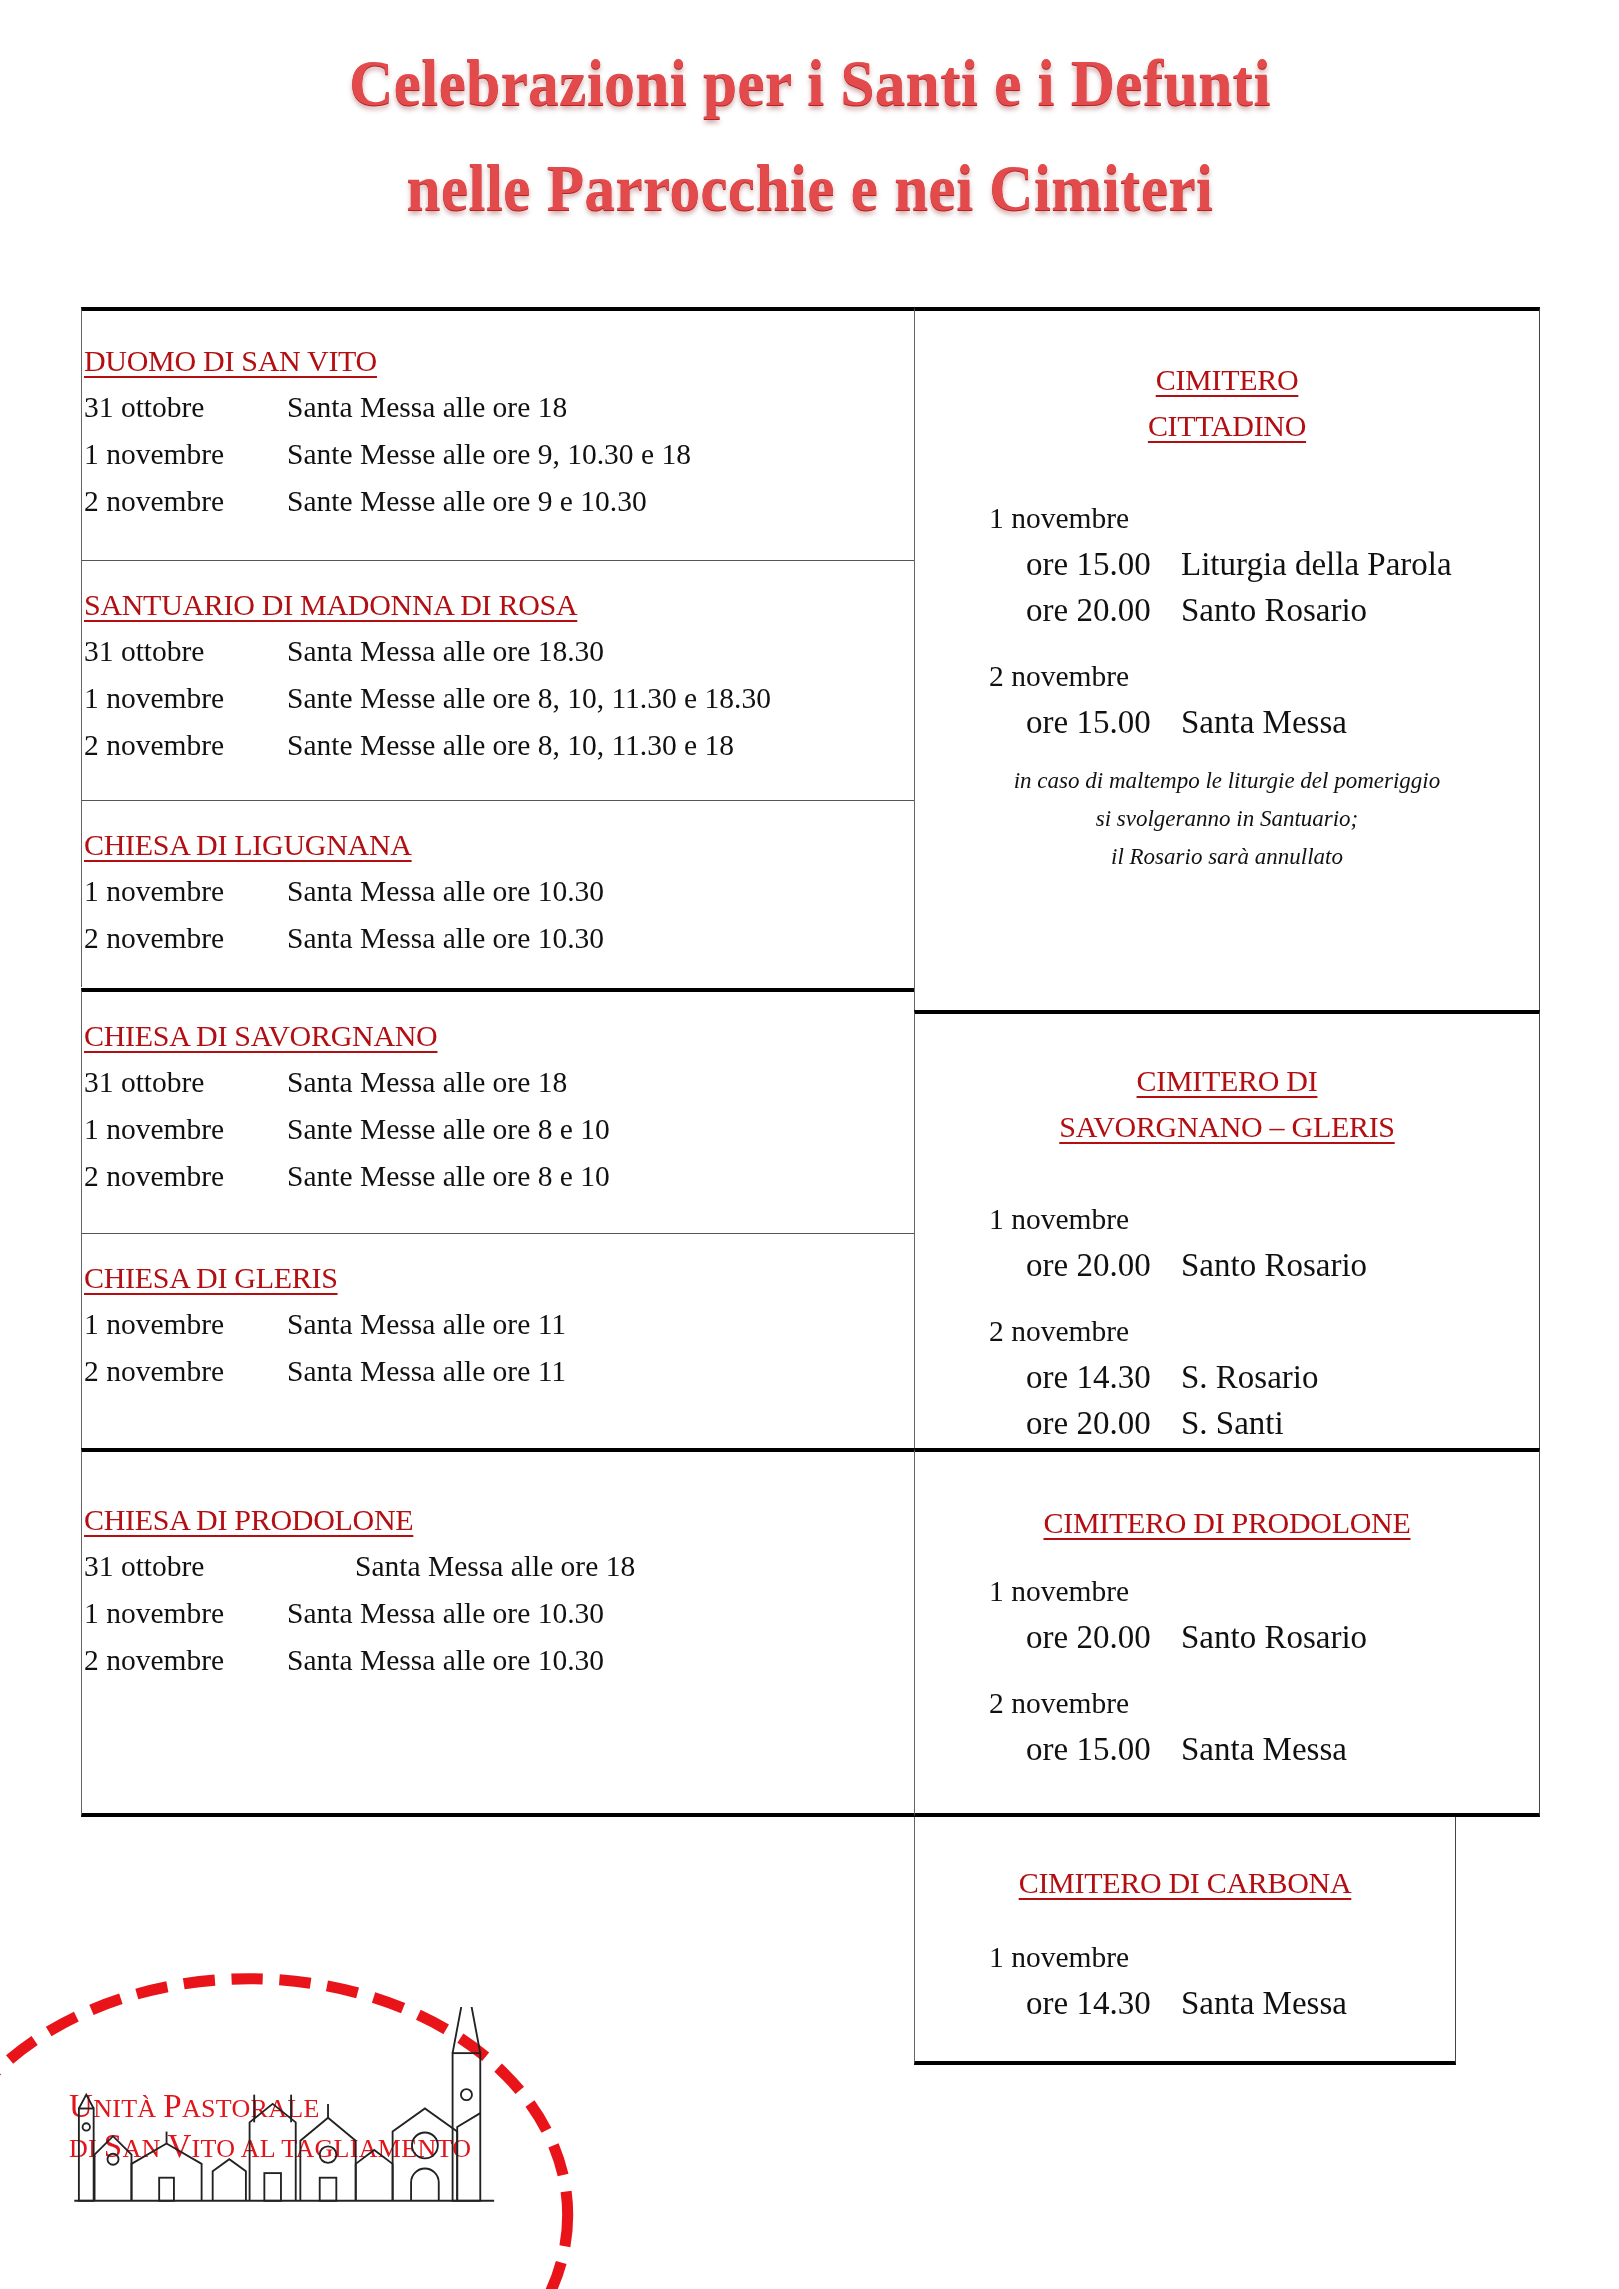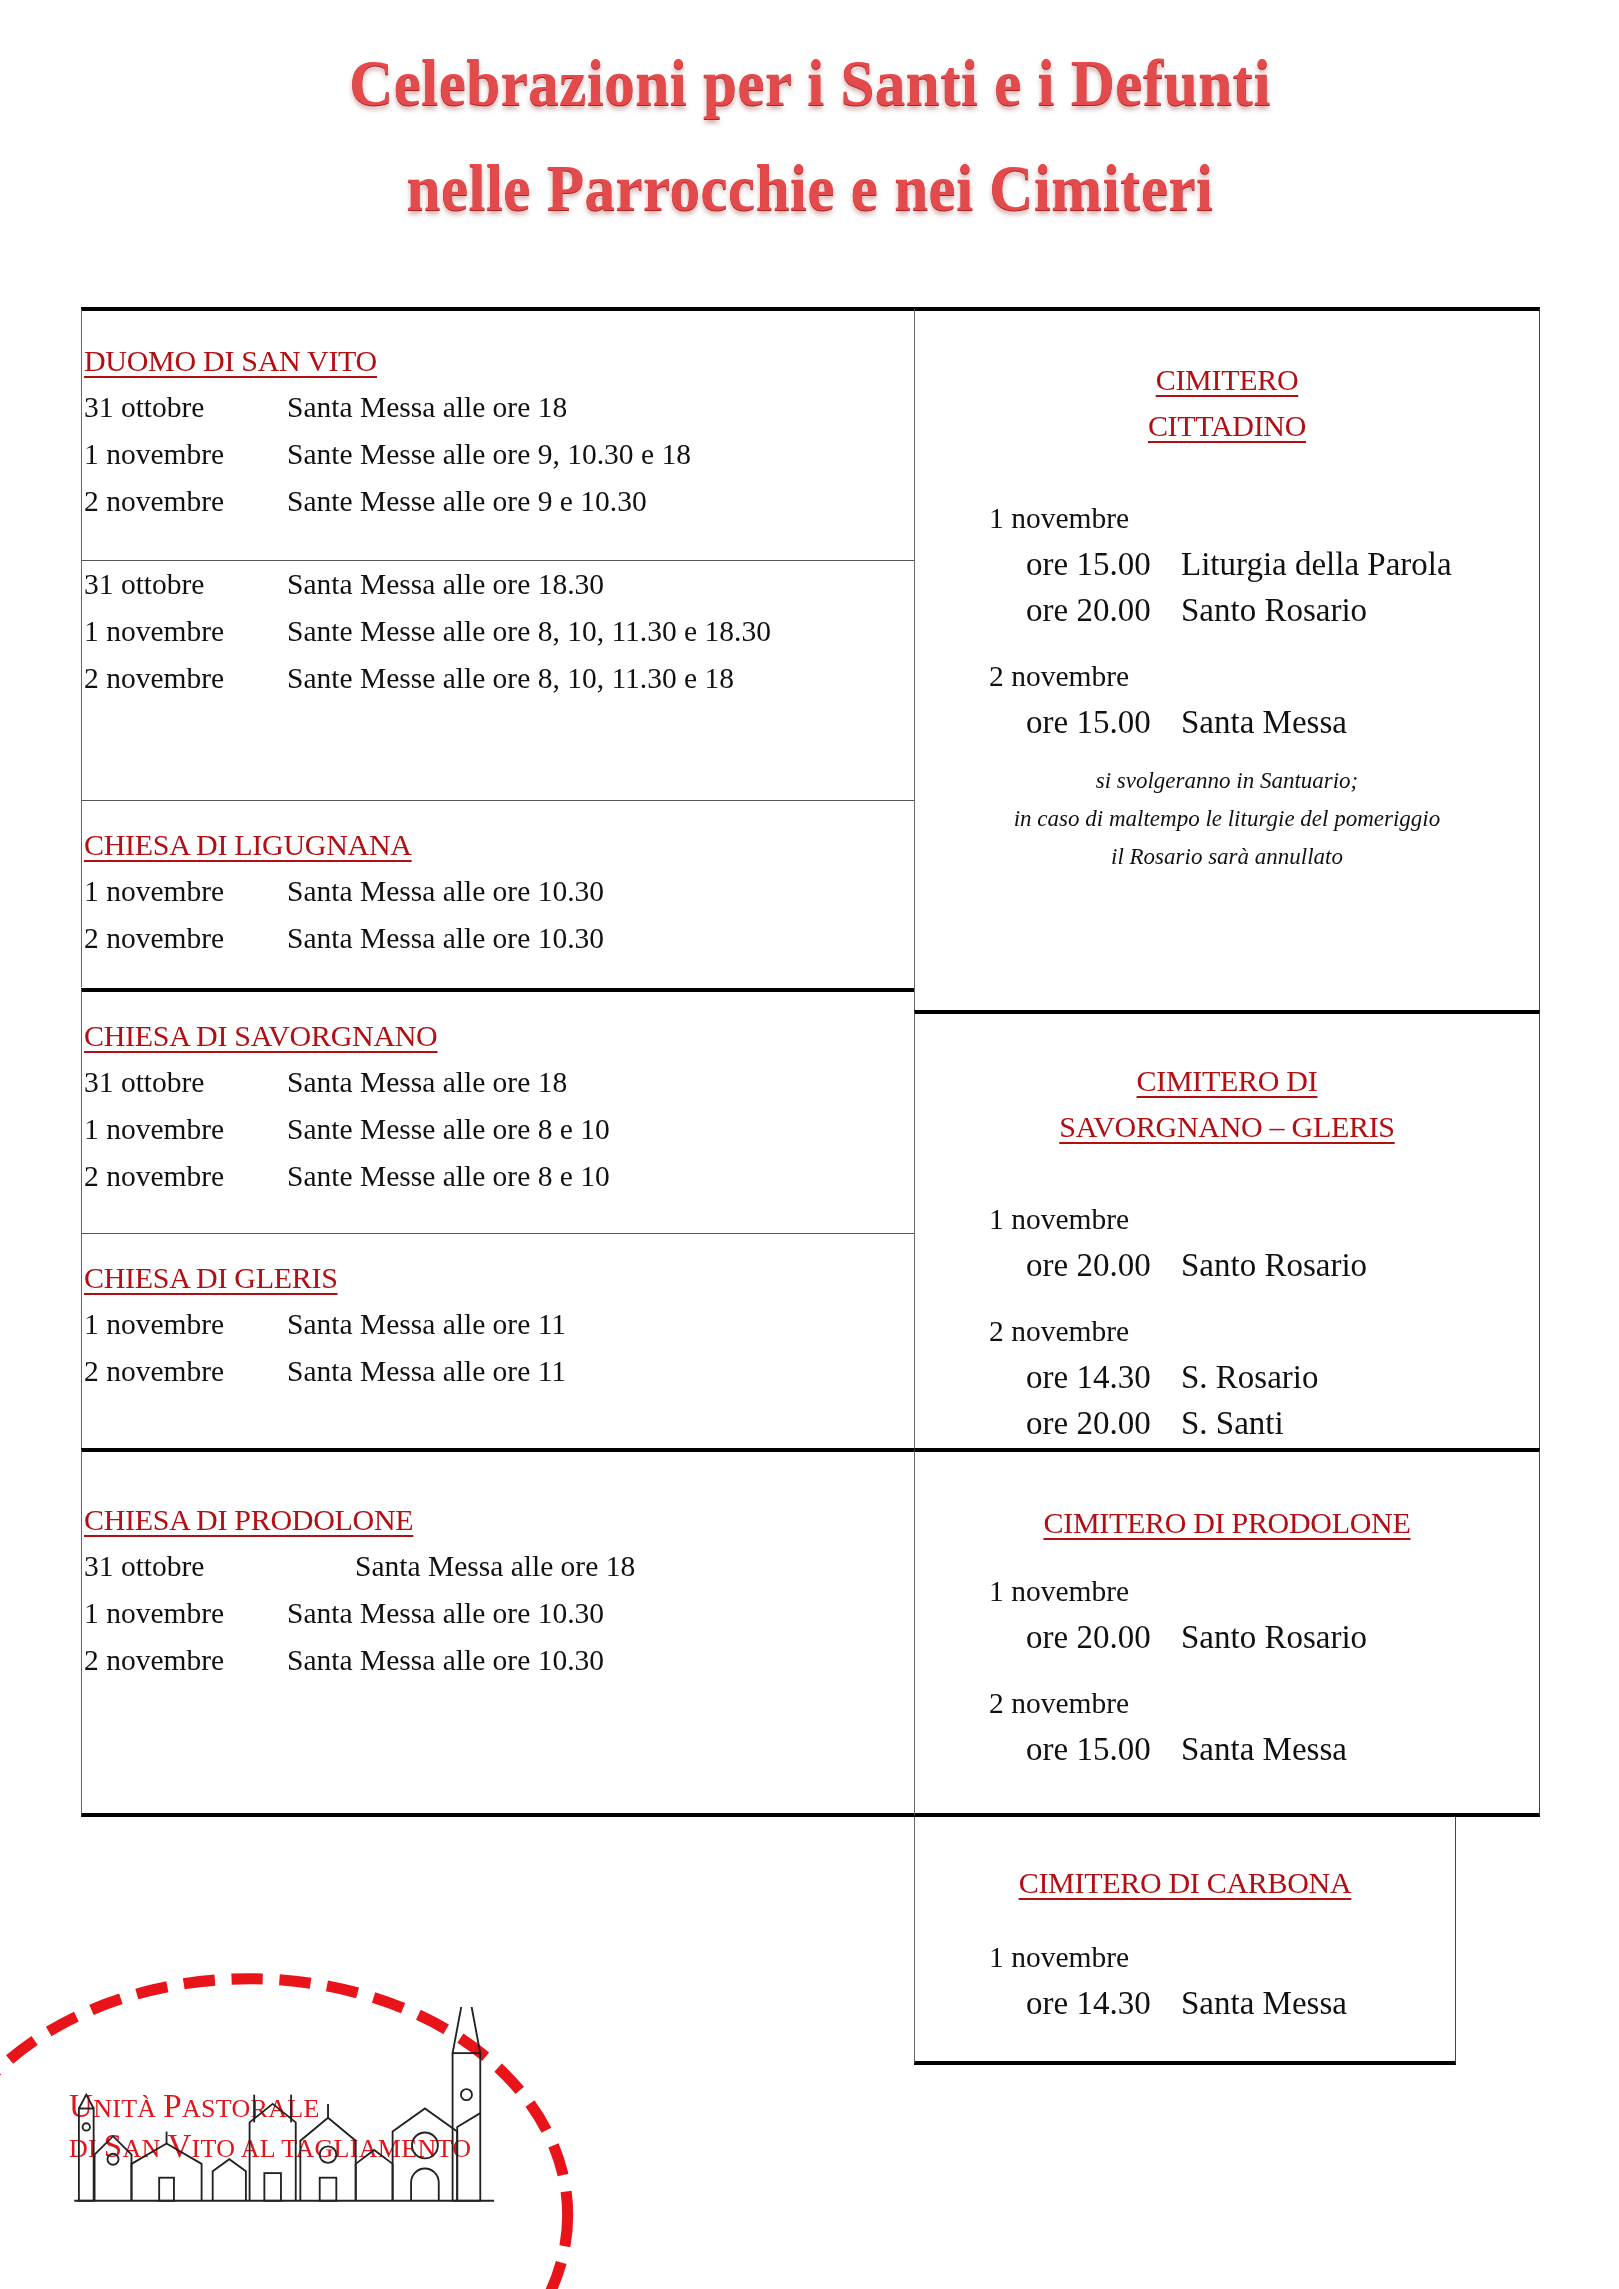"SANTUARIO DI MADONNA DI ROSA" span.heading { html: none -> <span>SANTUARIO DI MADONNA DI ROSA</span> }
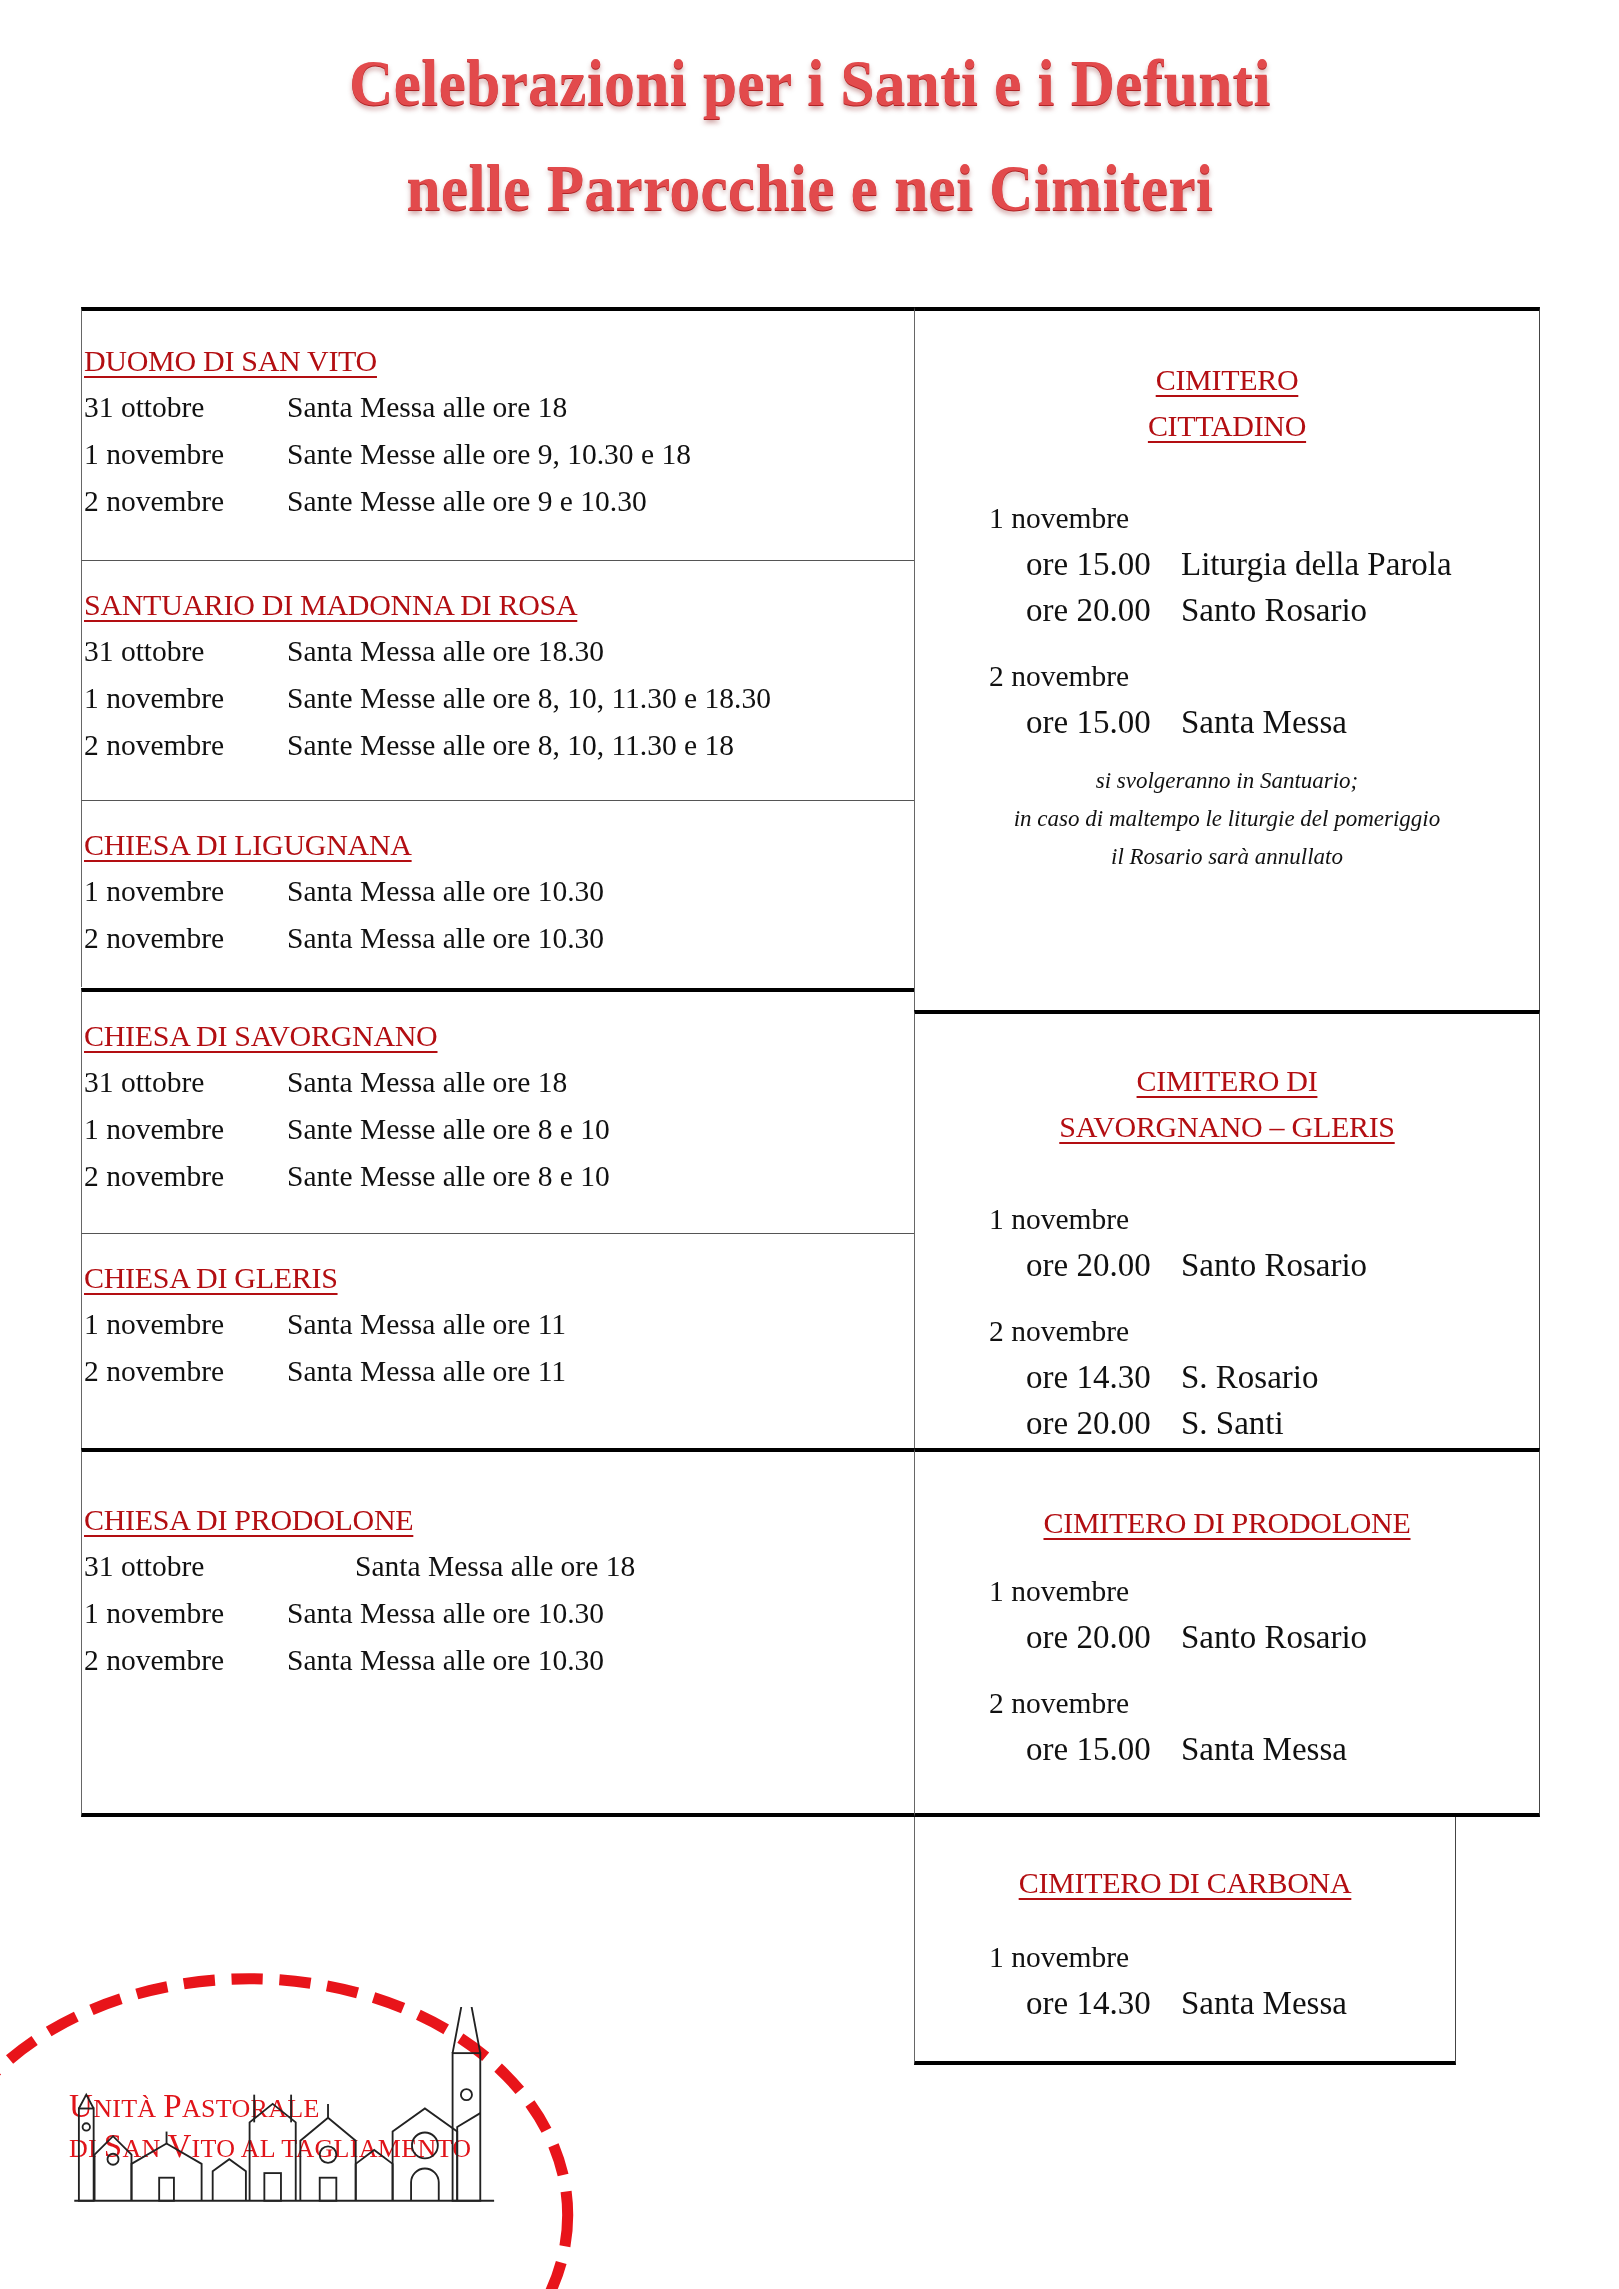"si svolgeranno in Santuario;" div { order: before "in caso di maltempo le" -> after "in caso di maltempo le" }
